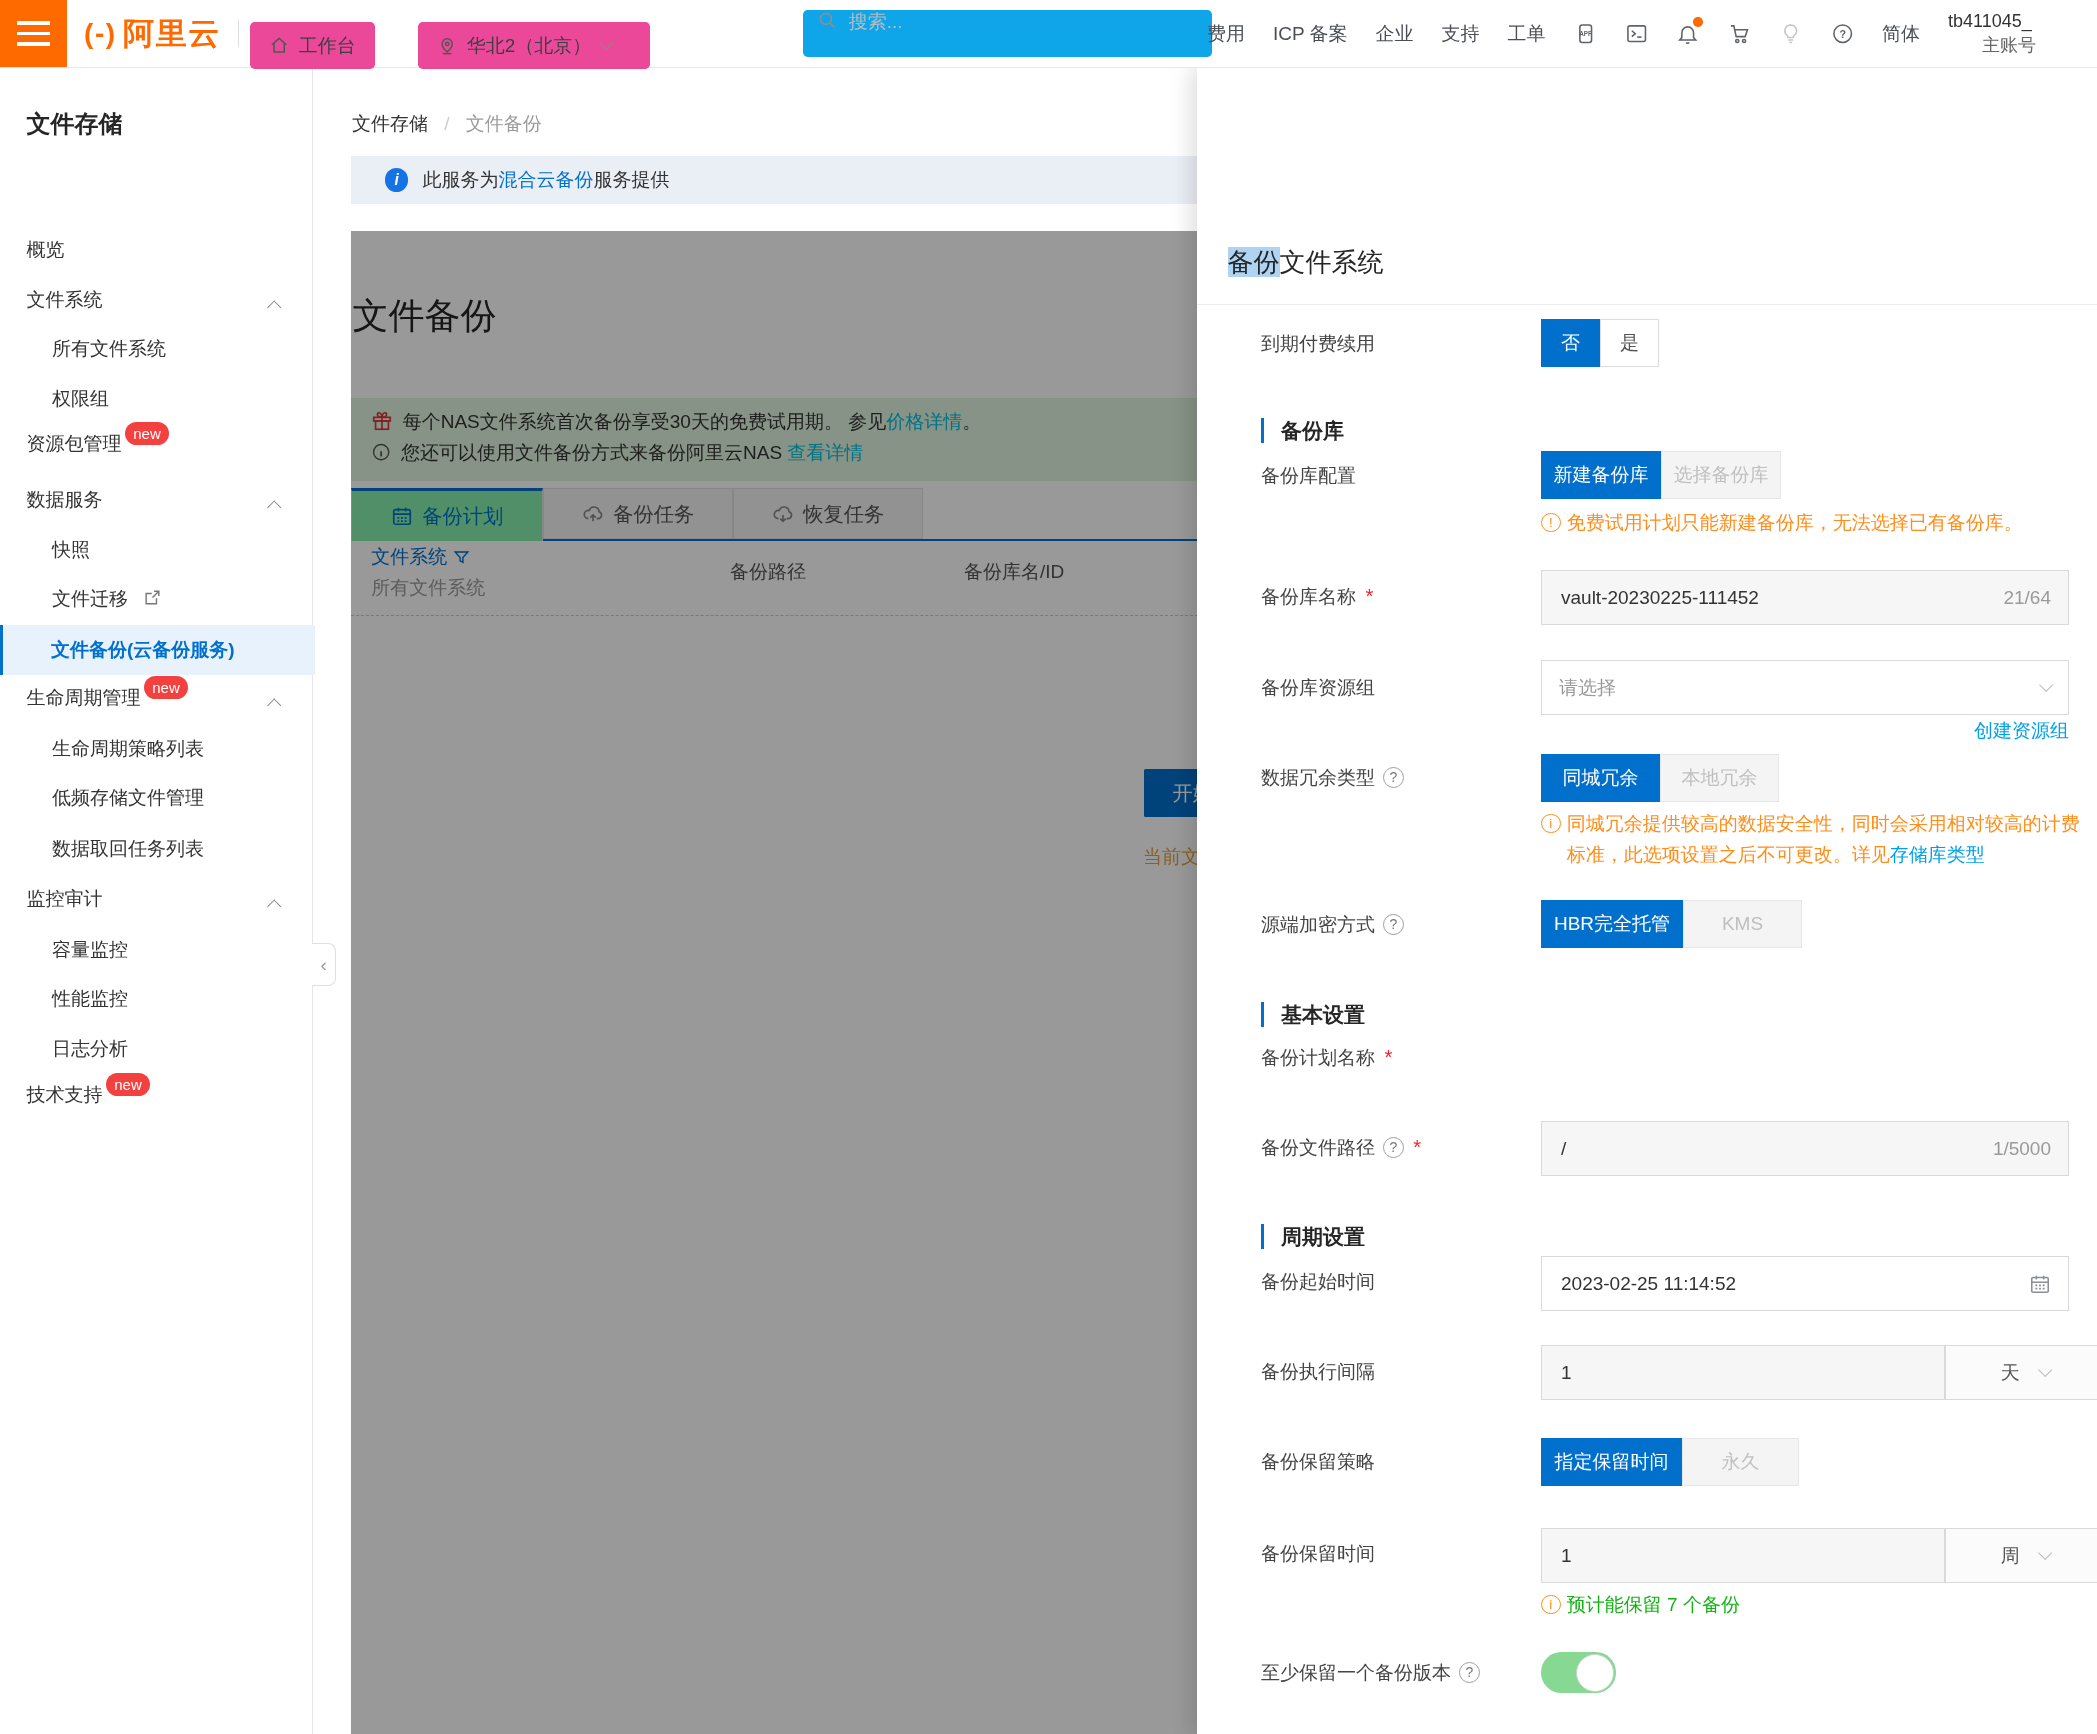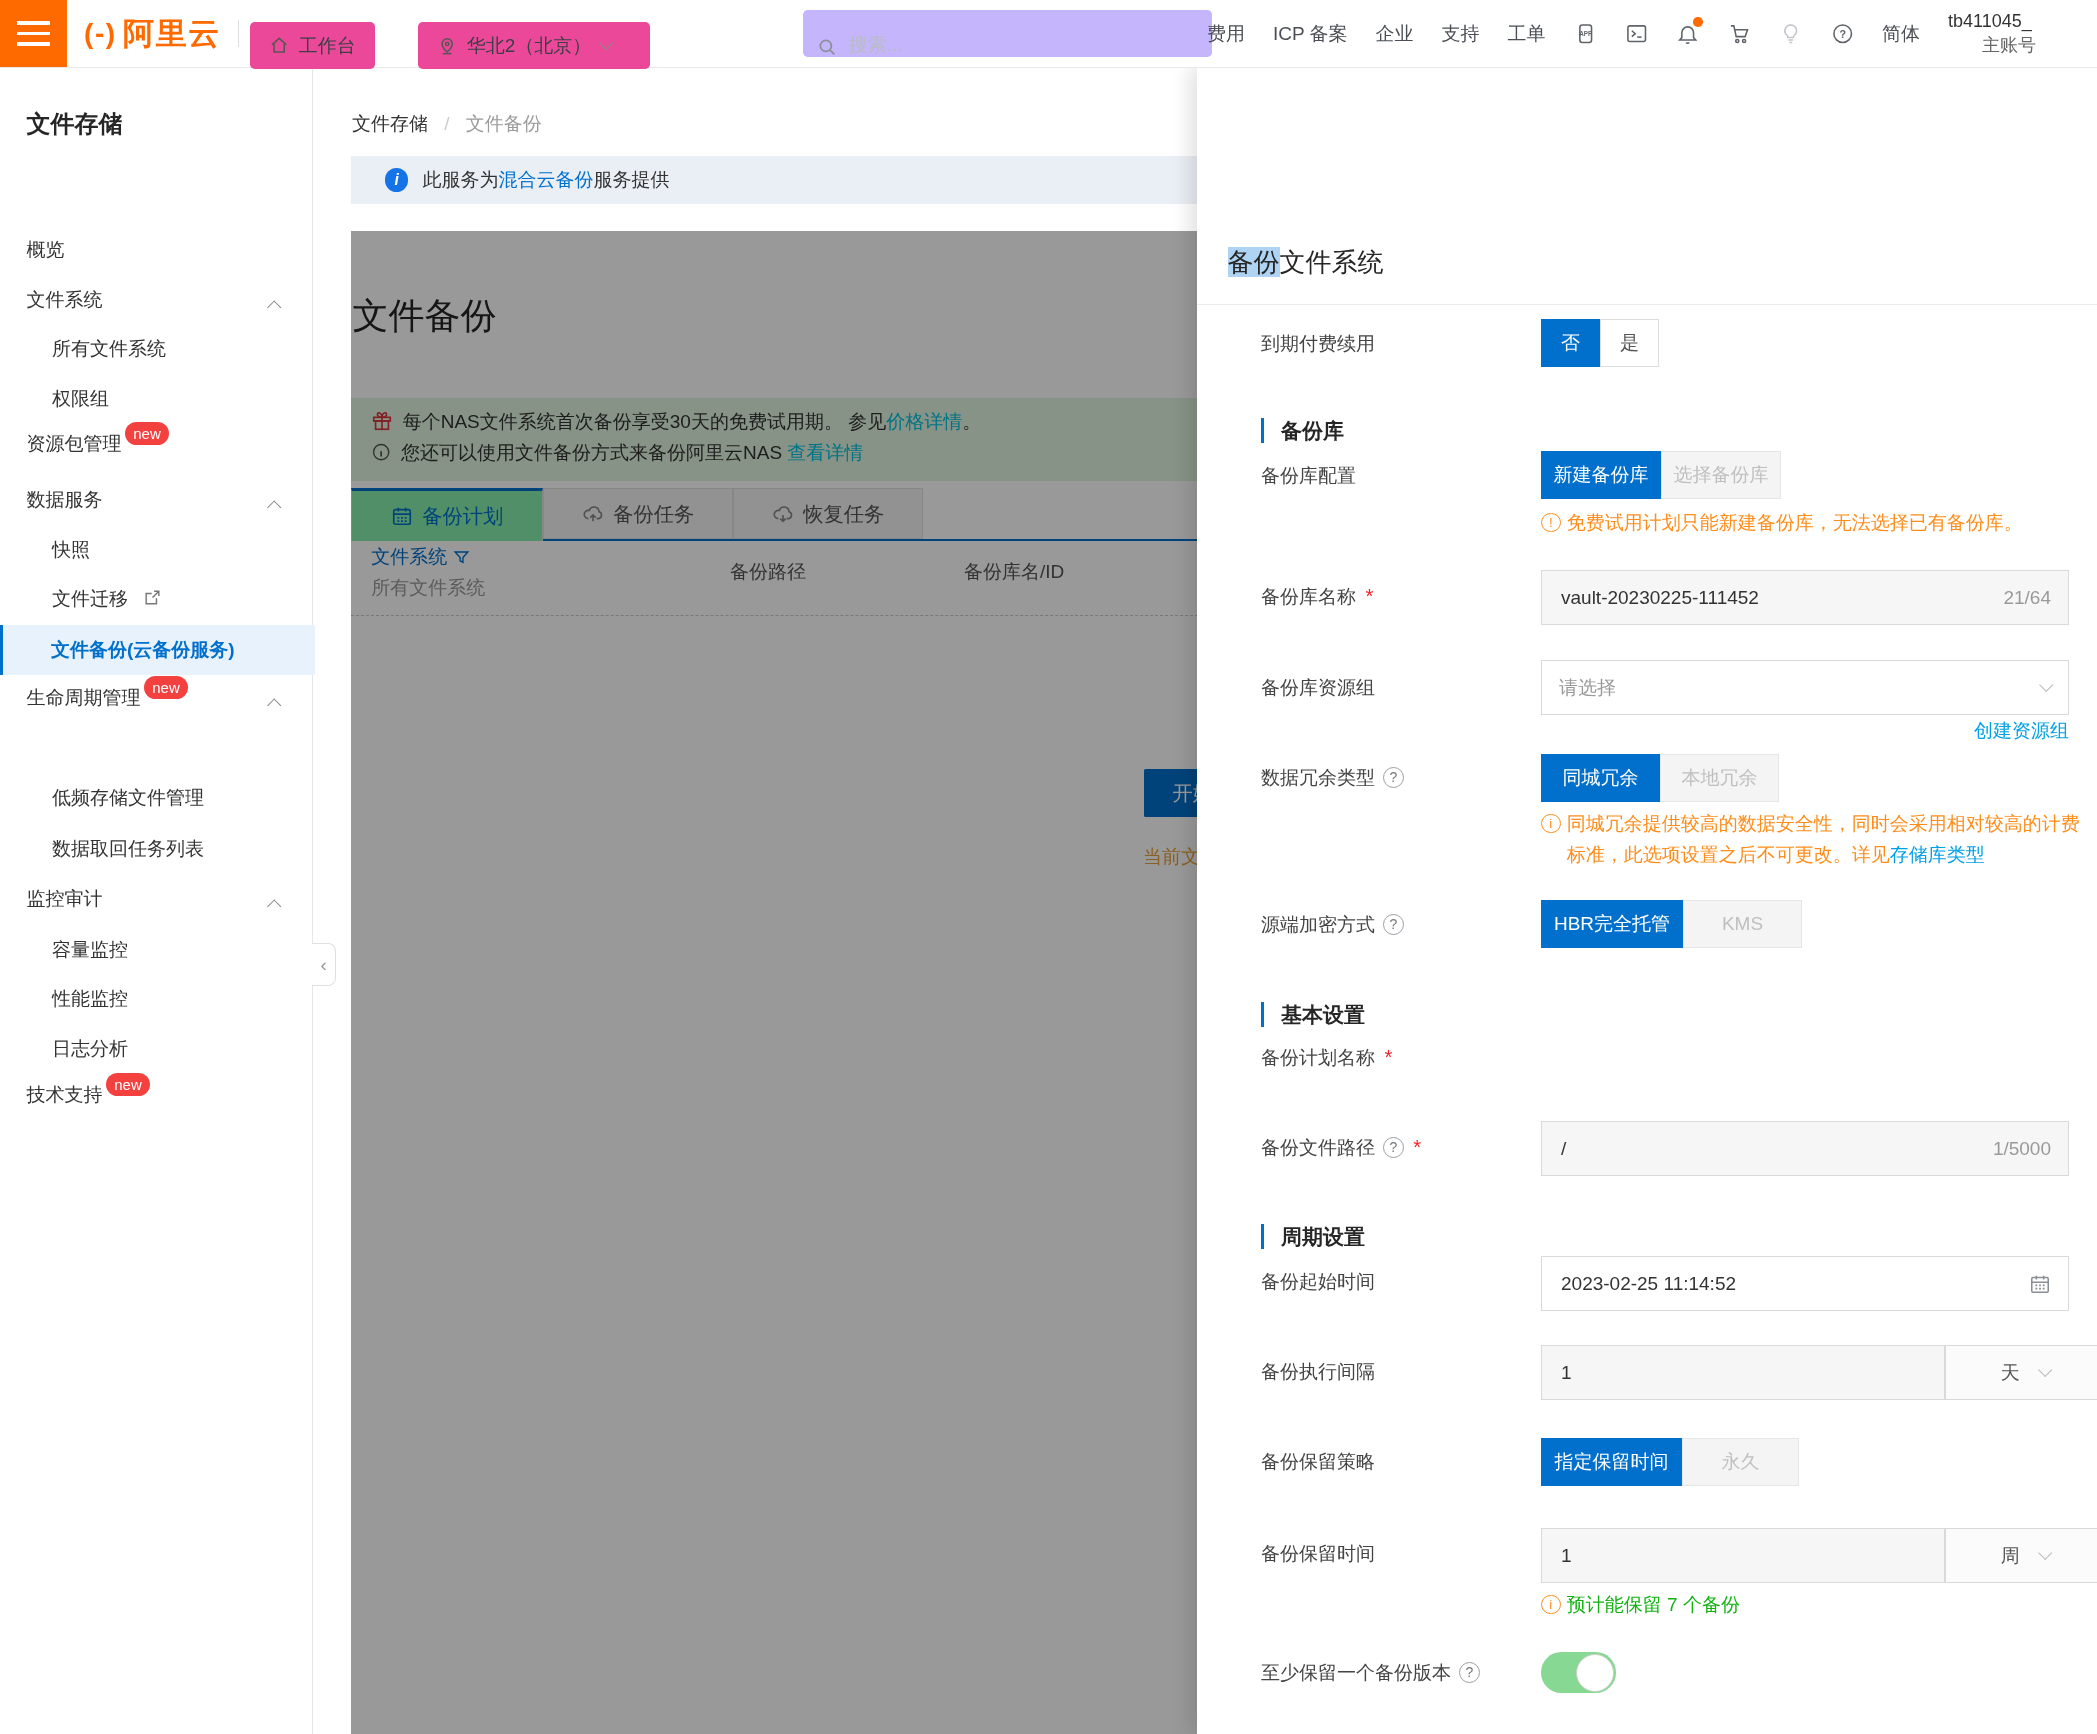"搜索..." .search { align-items: flex-end -> flex-start; background: #c4b5fd -> #0ea5e9 }
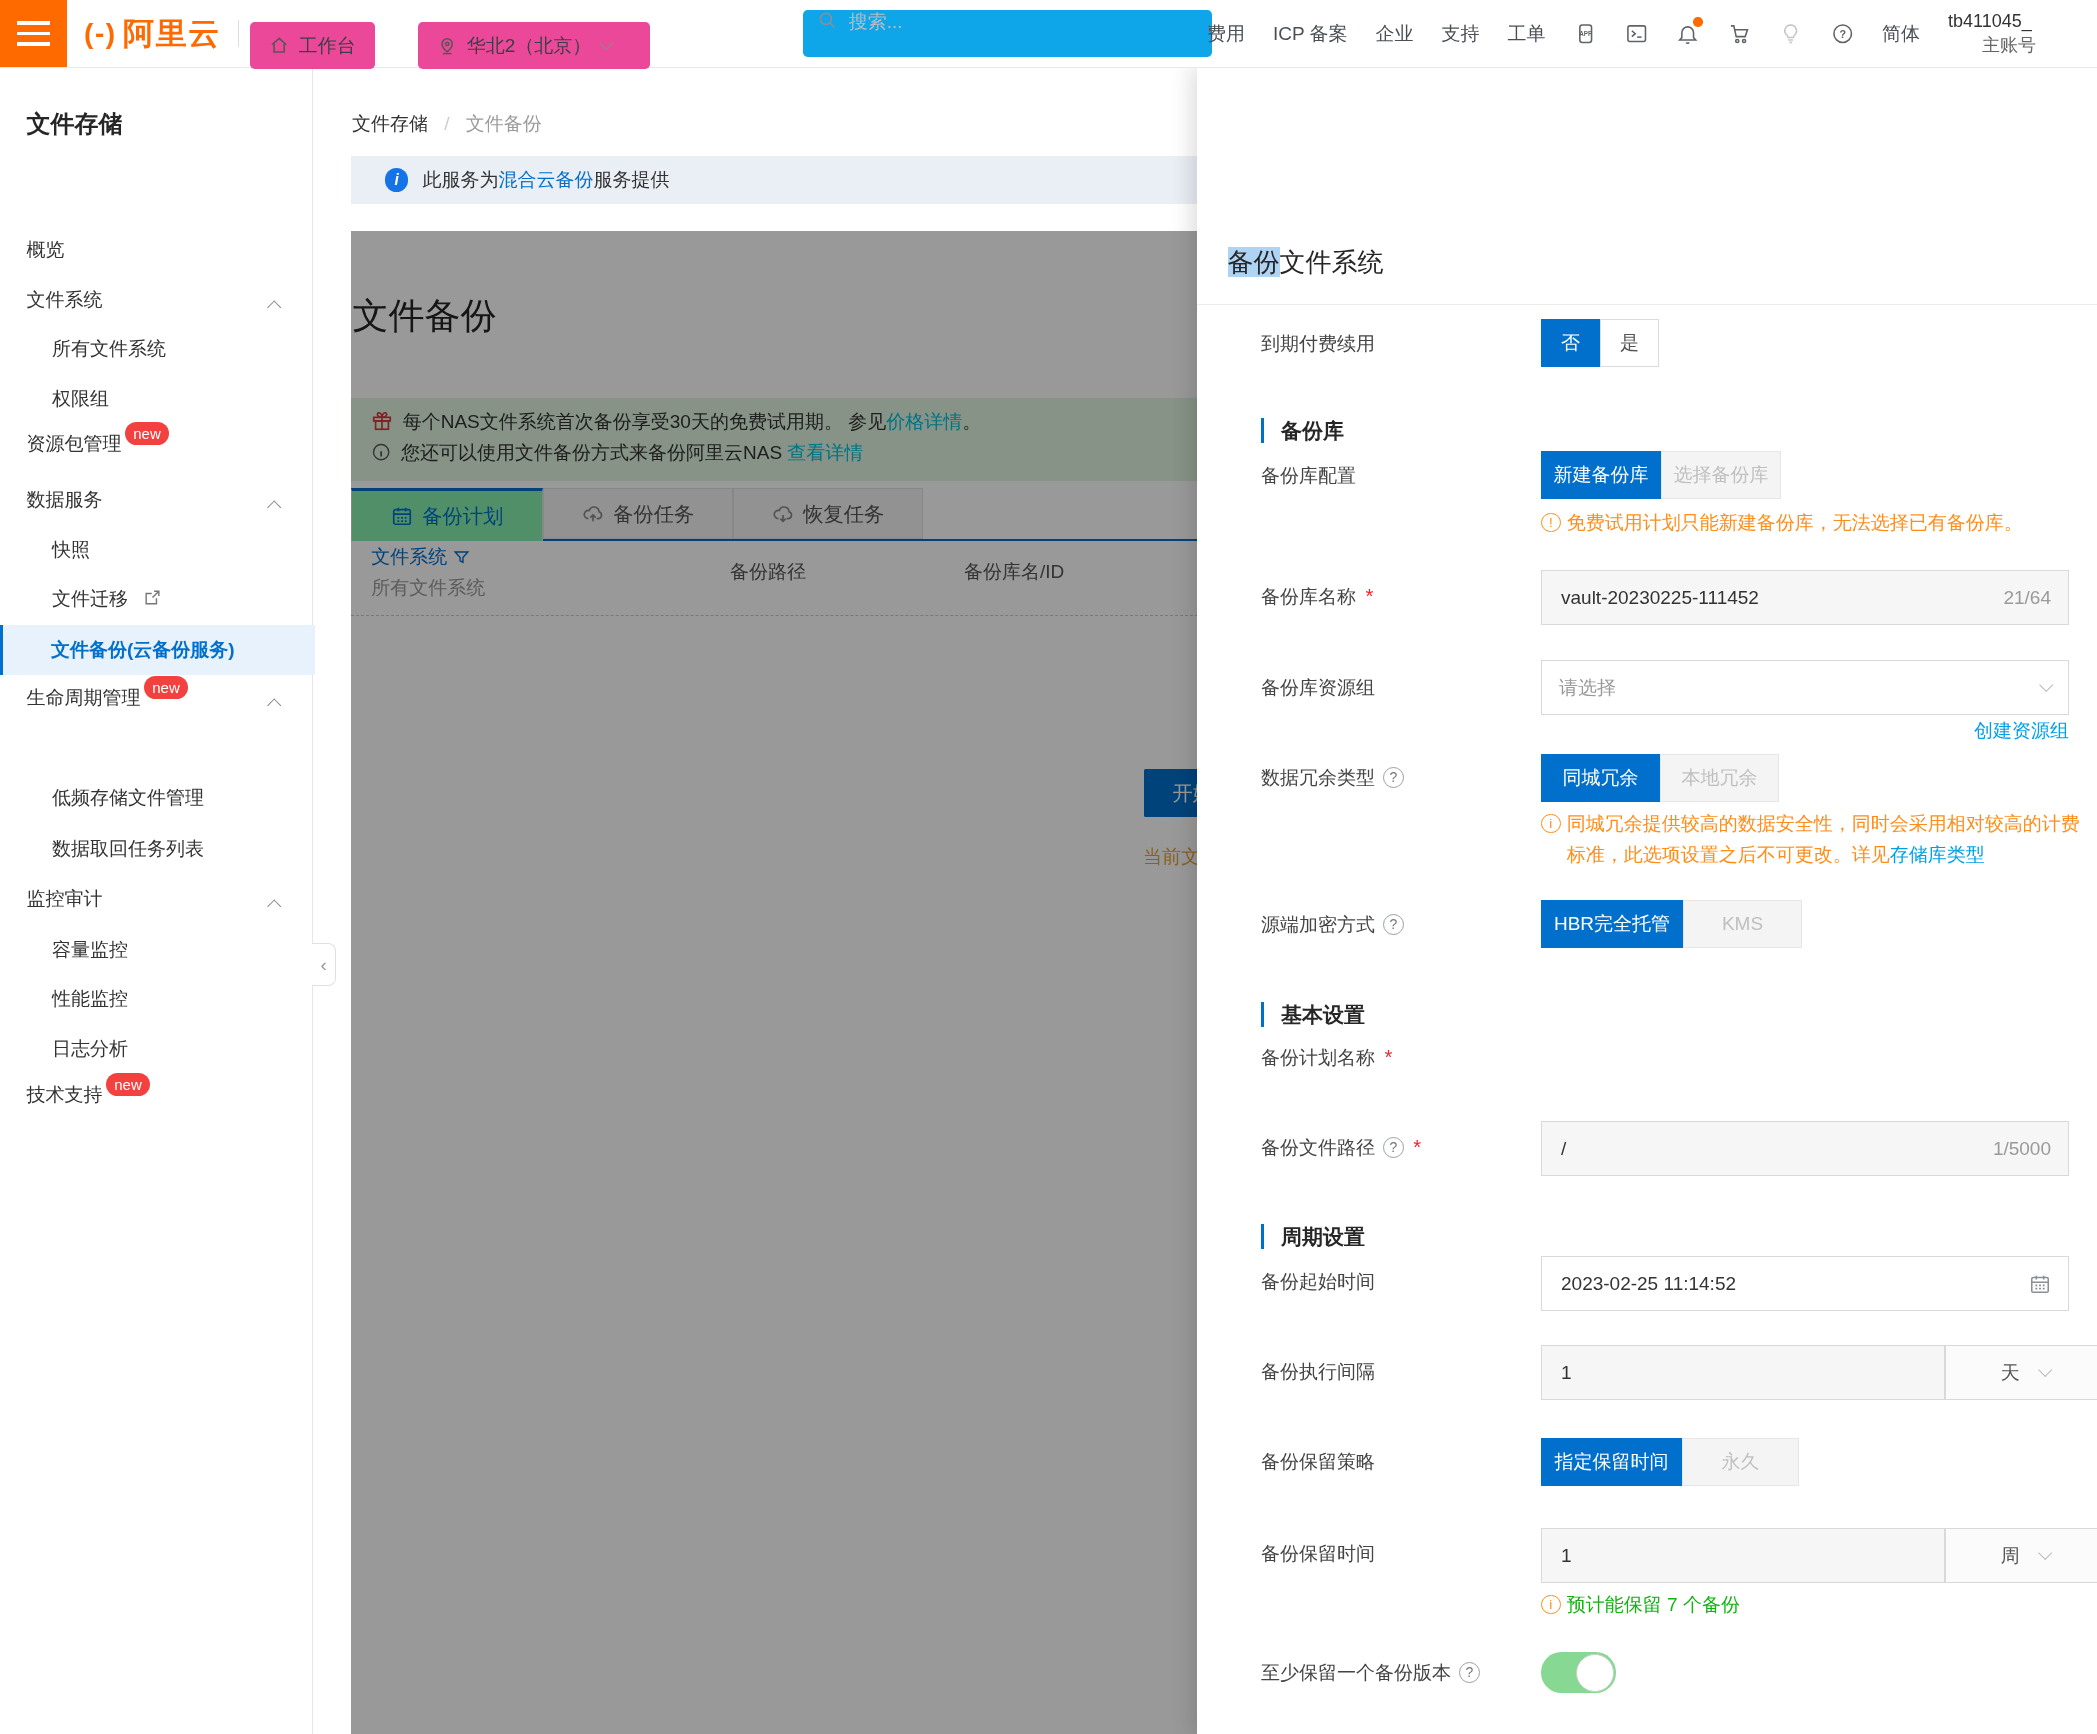"生命周期策略列表" div.sb-item { html: none -> <div><span>生命周期策略列表</span></div> }
